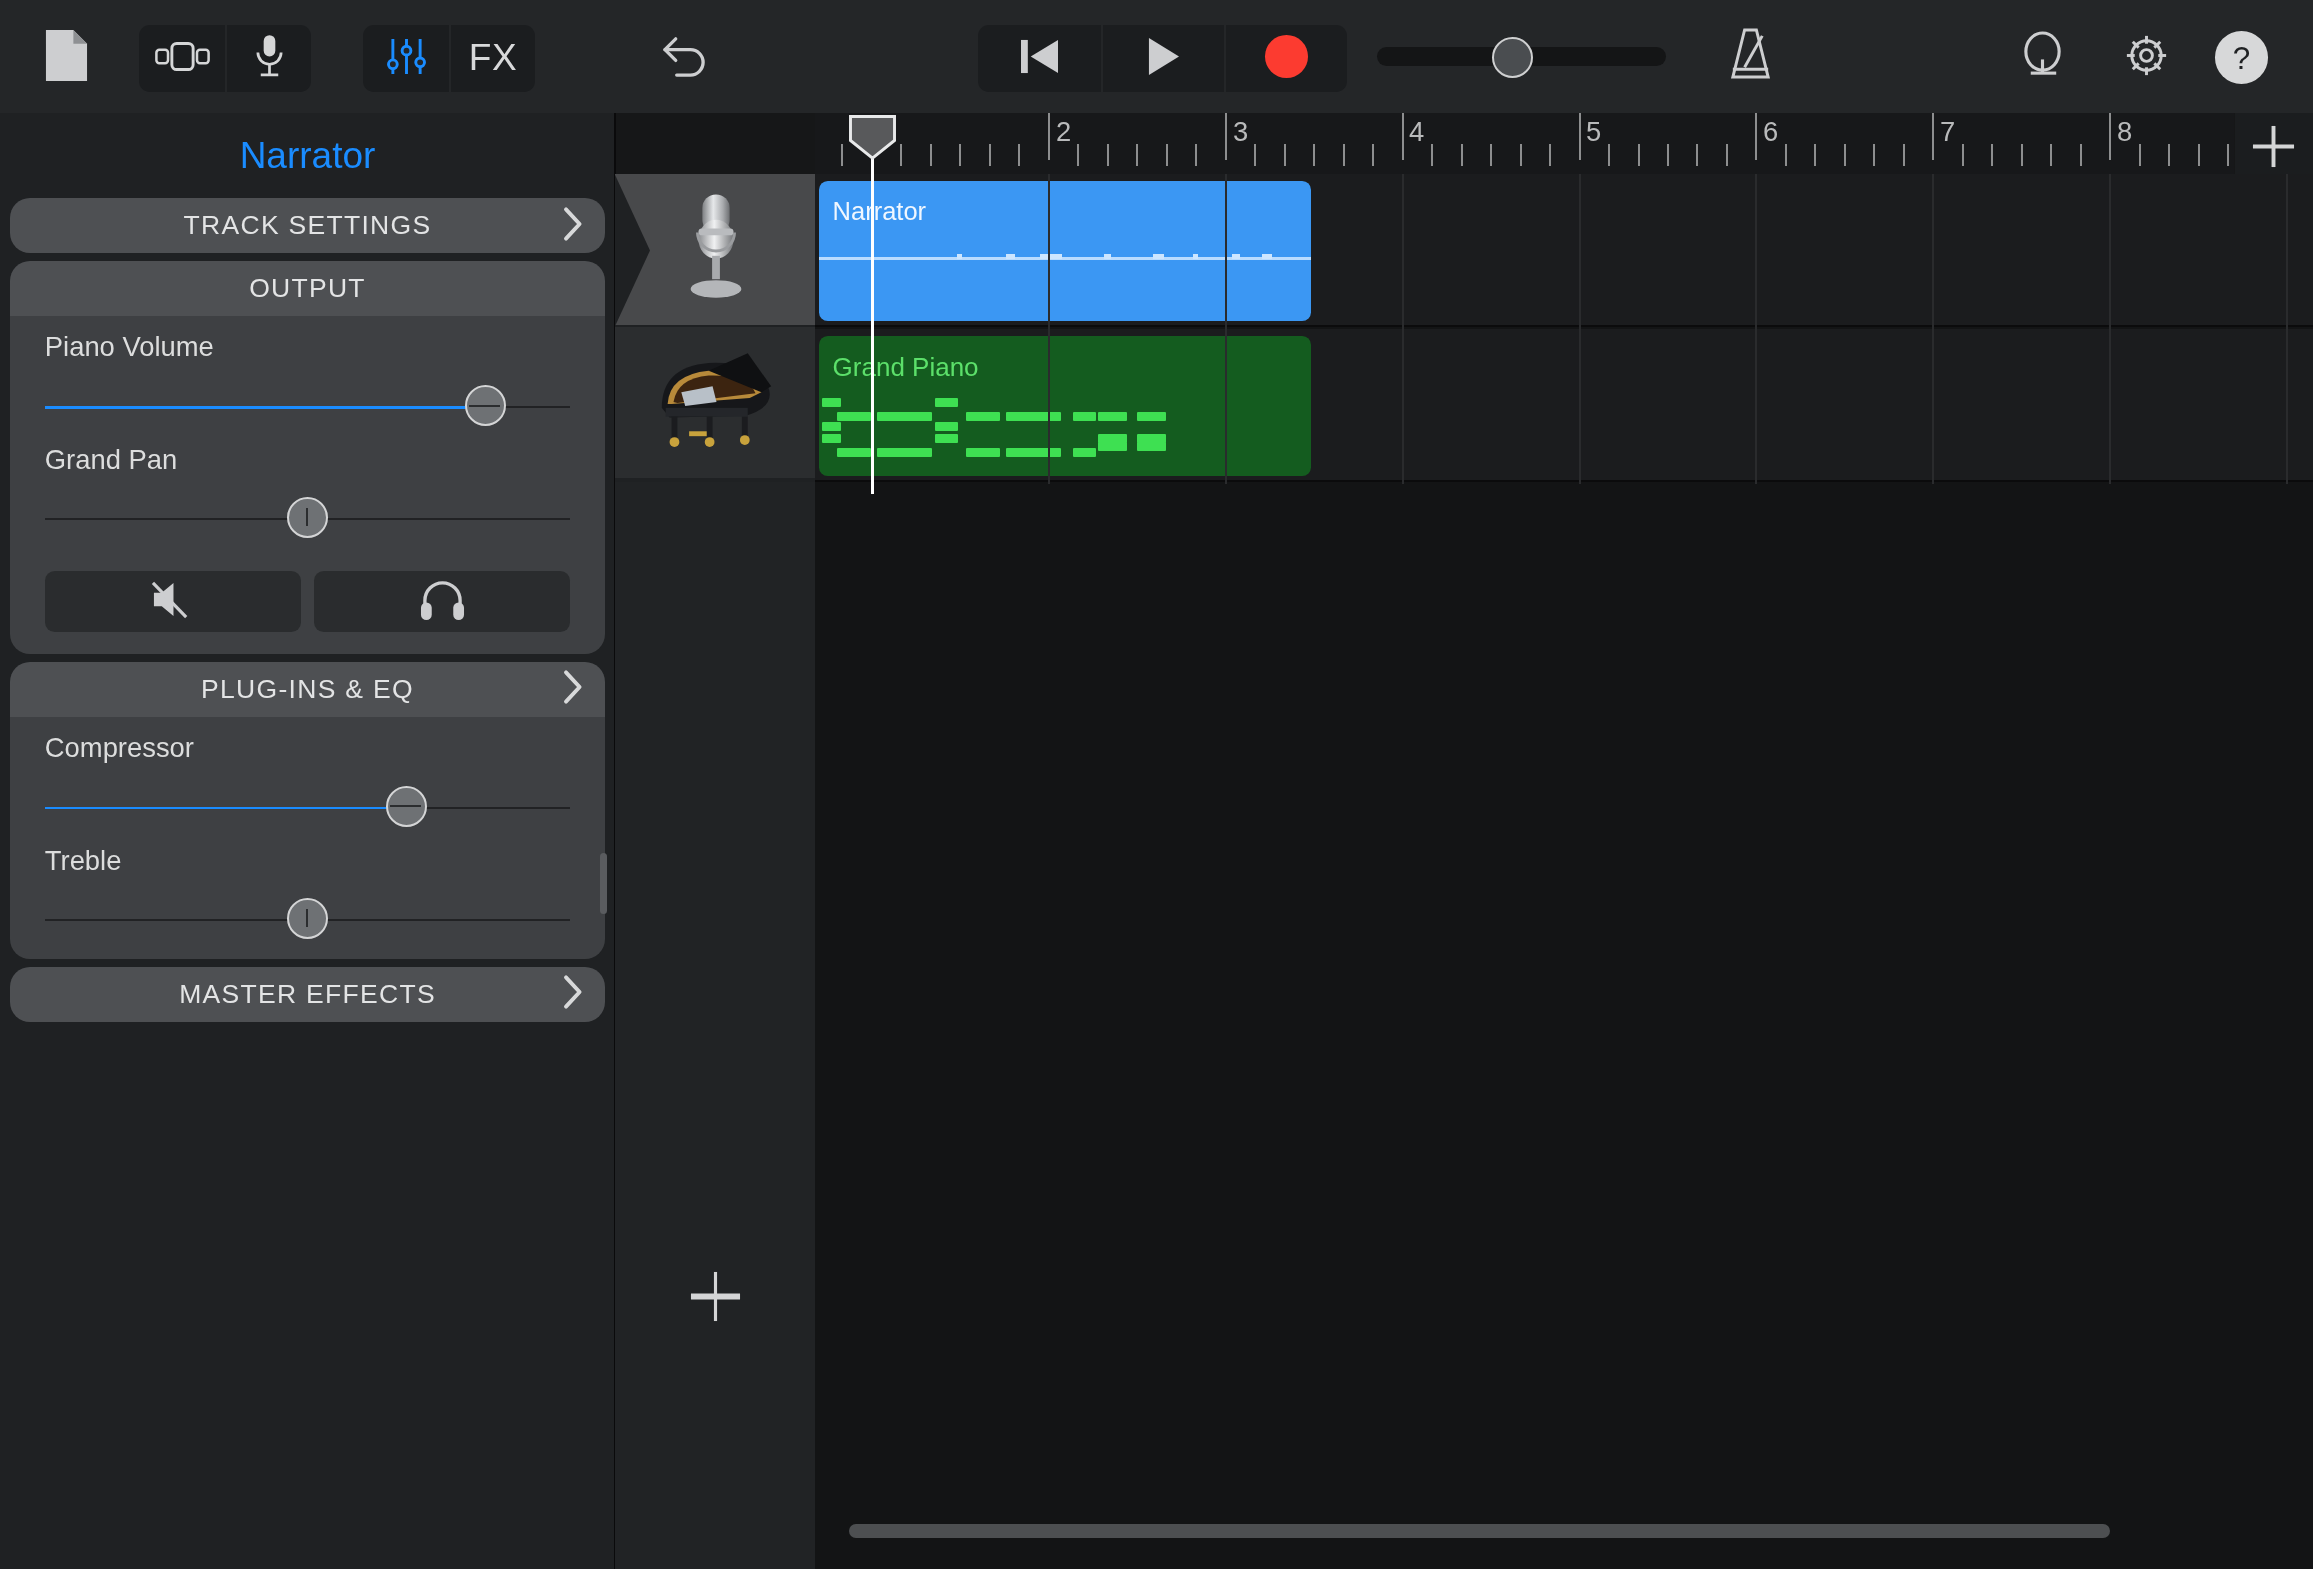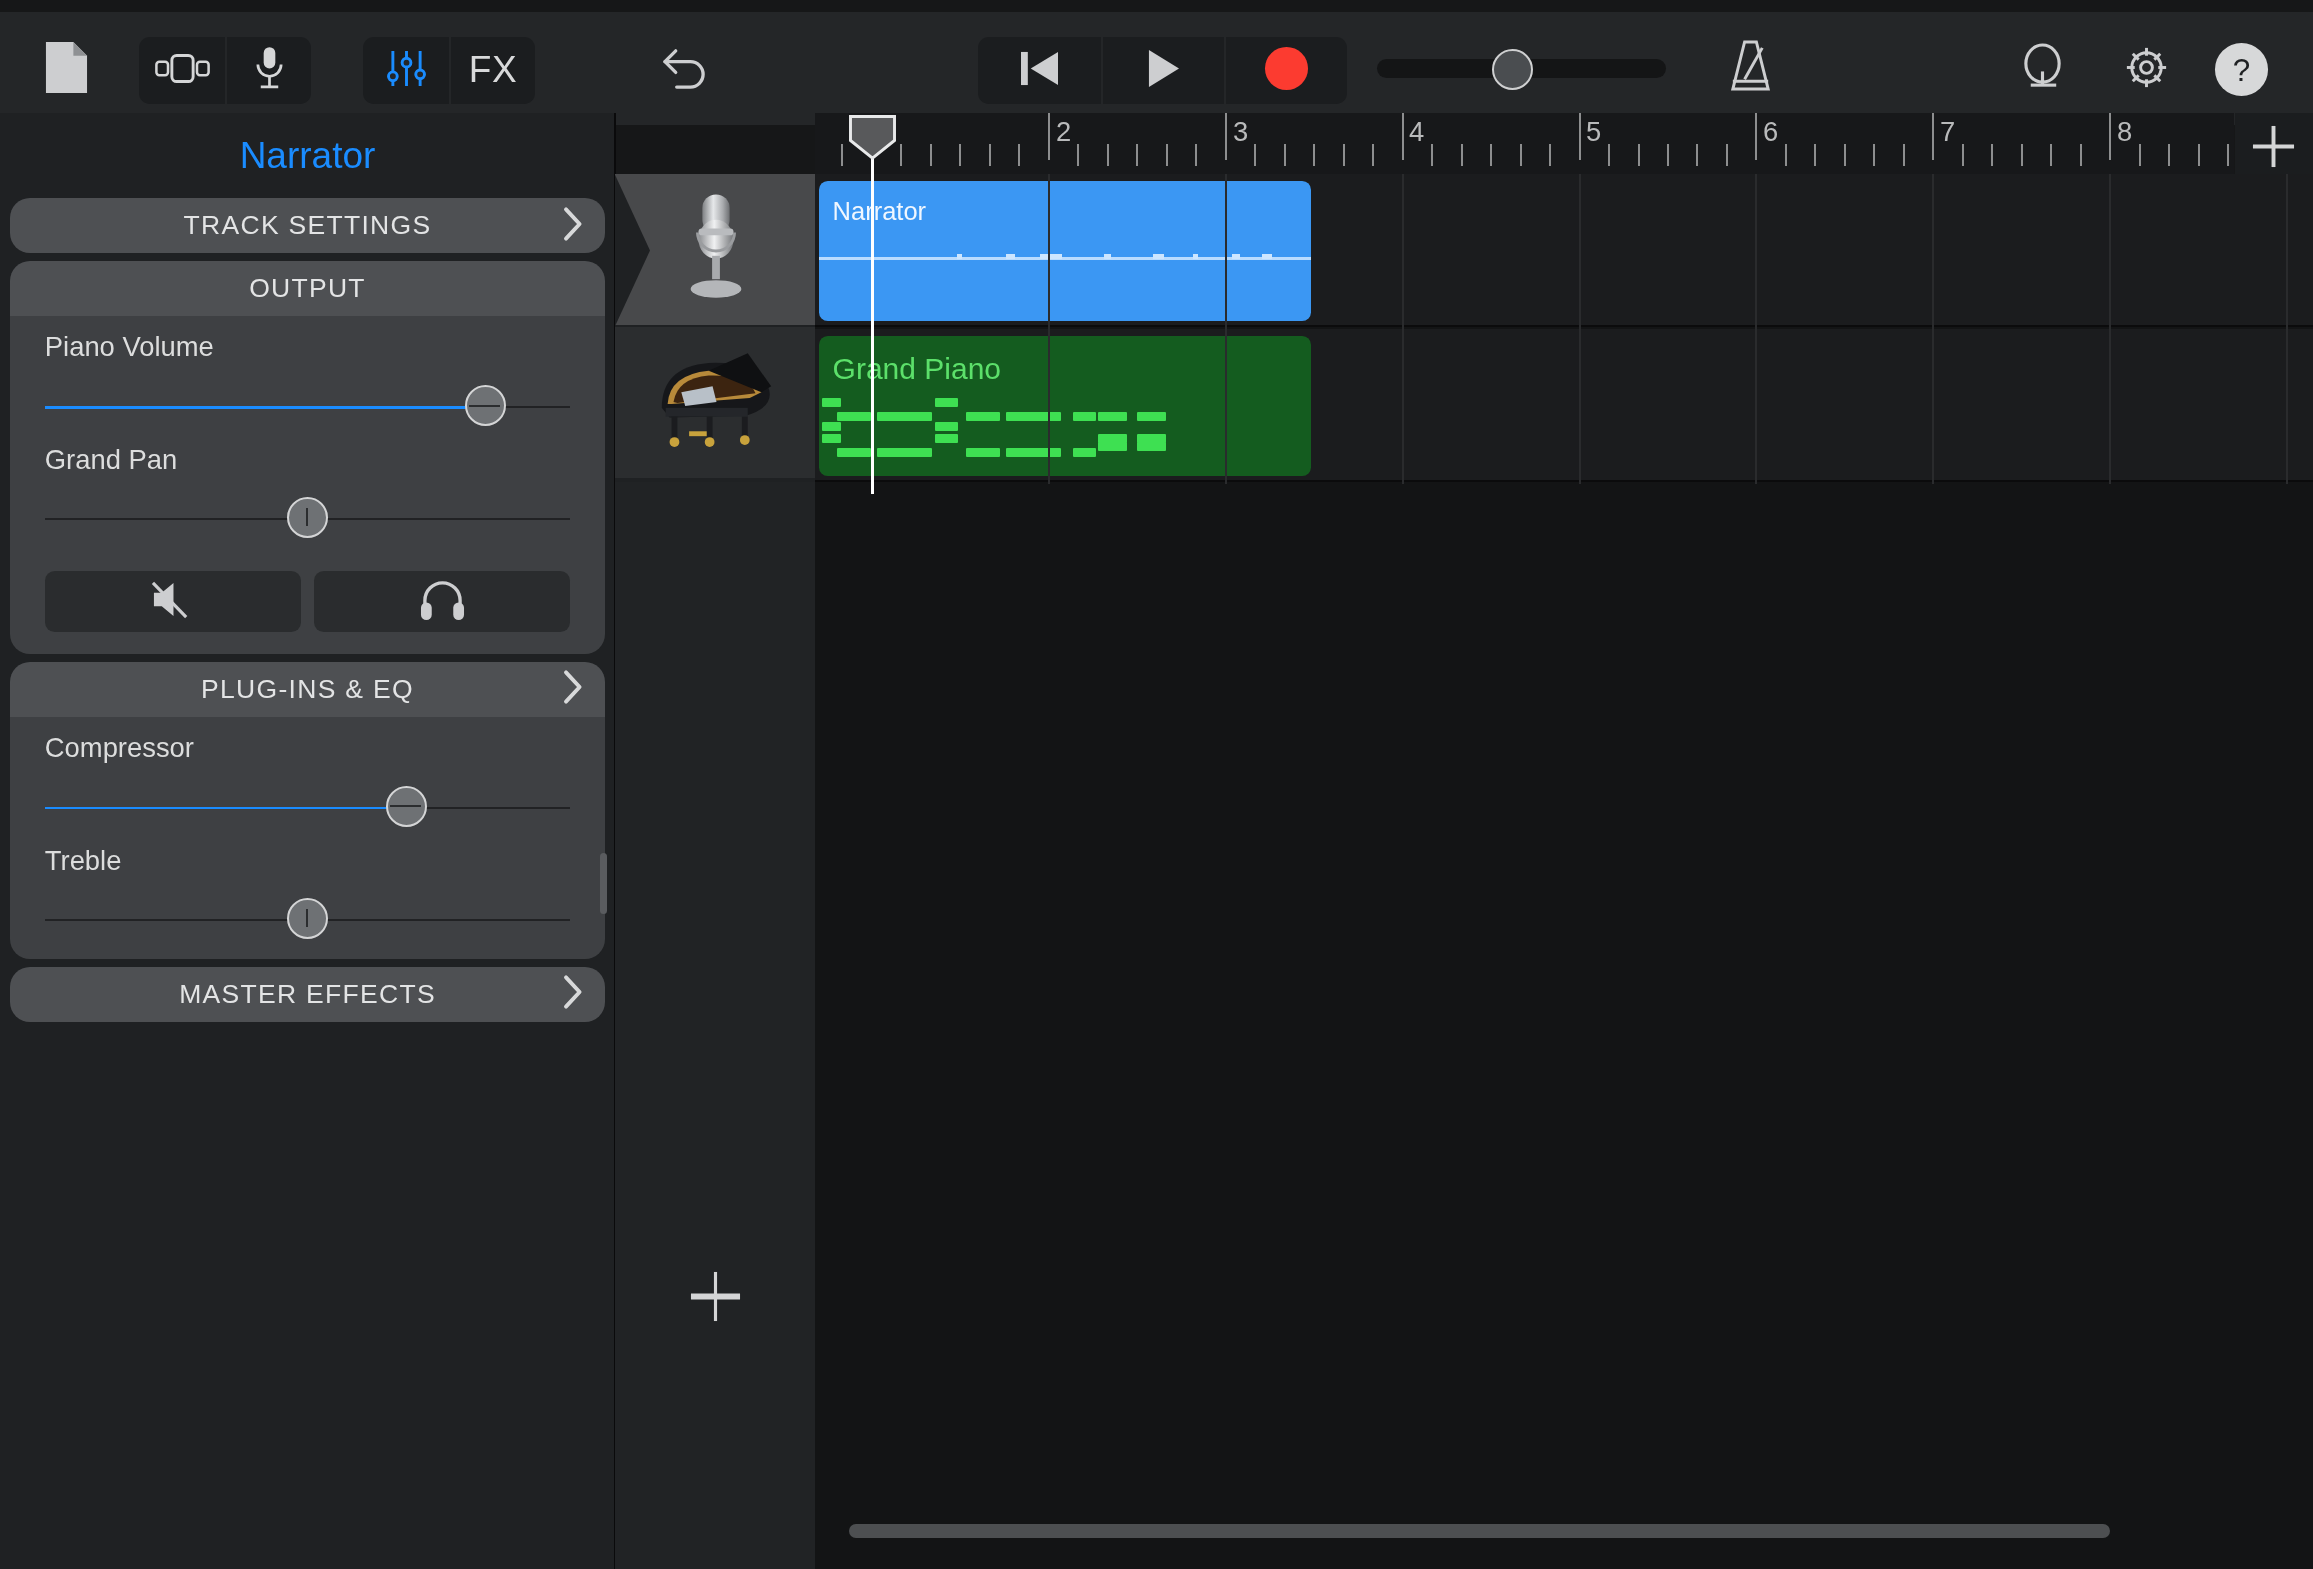"FX" #toolbar { top: 12px -> 0 }
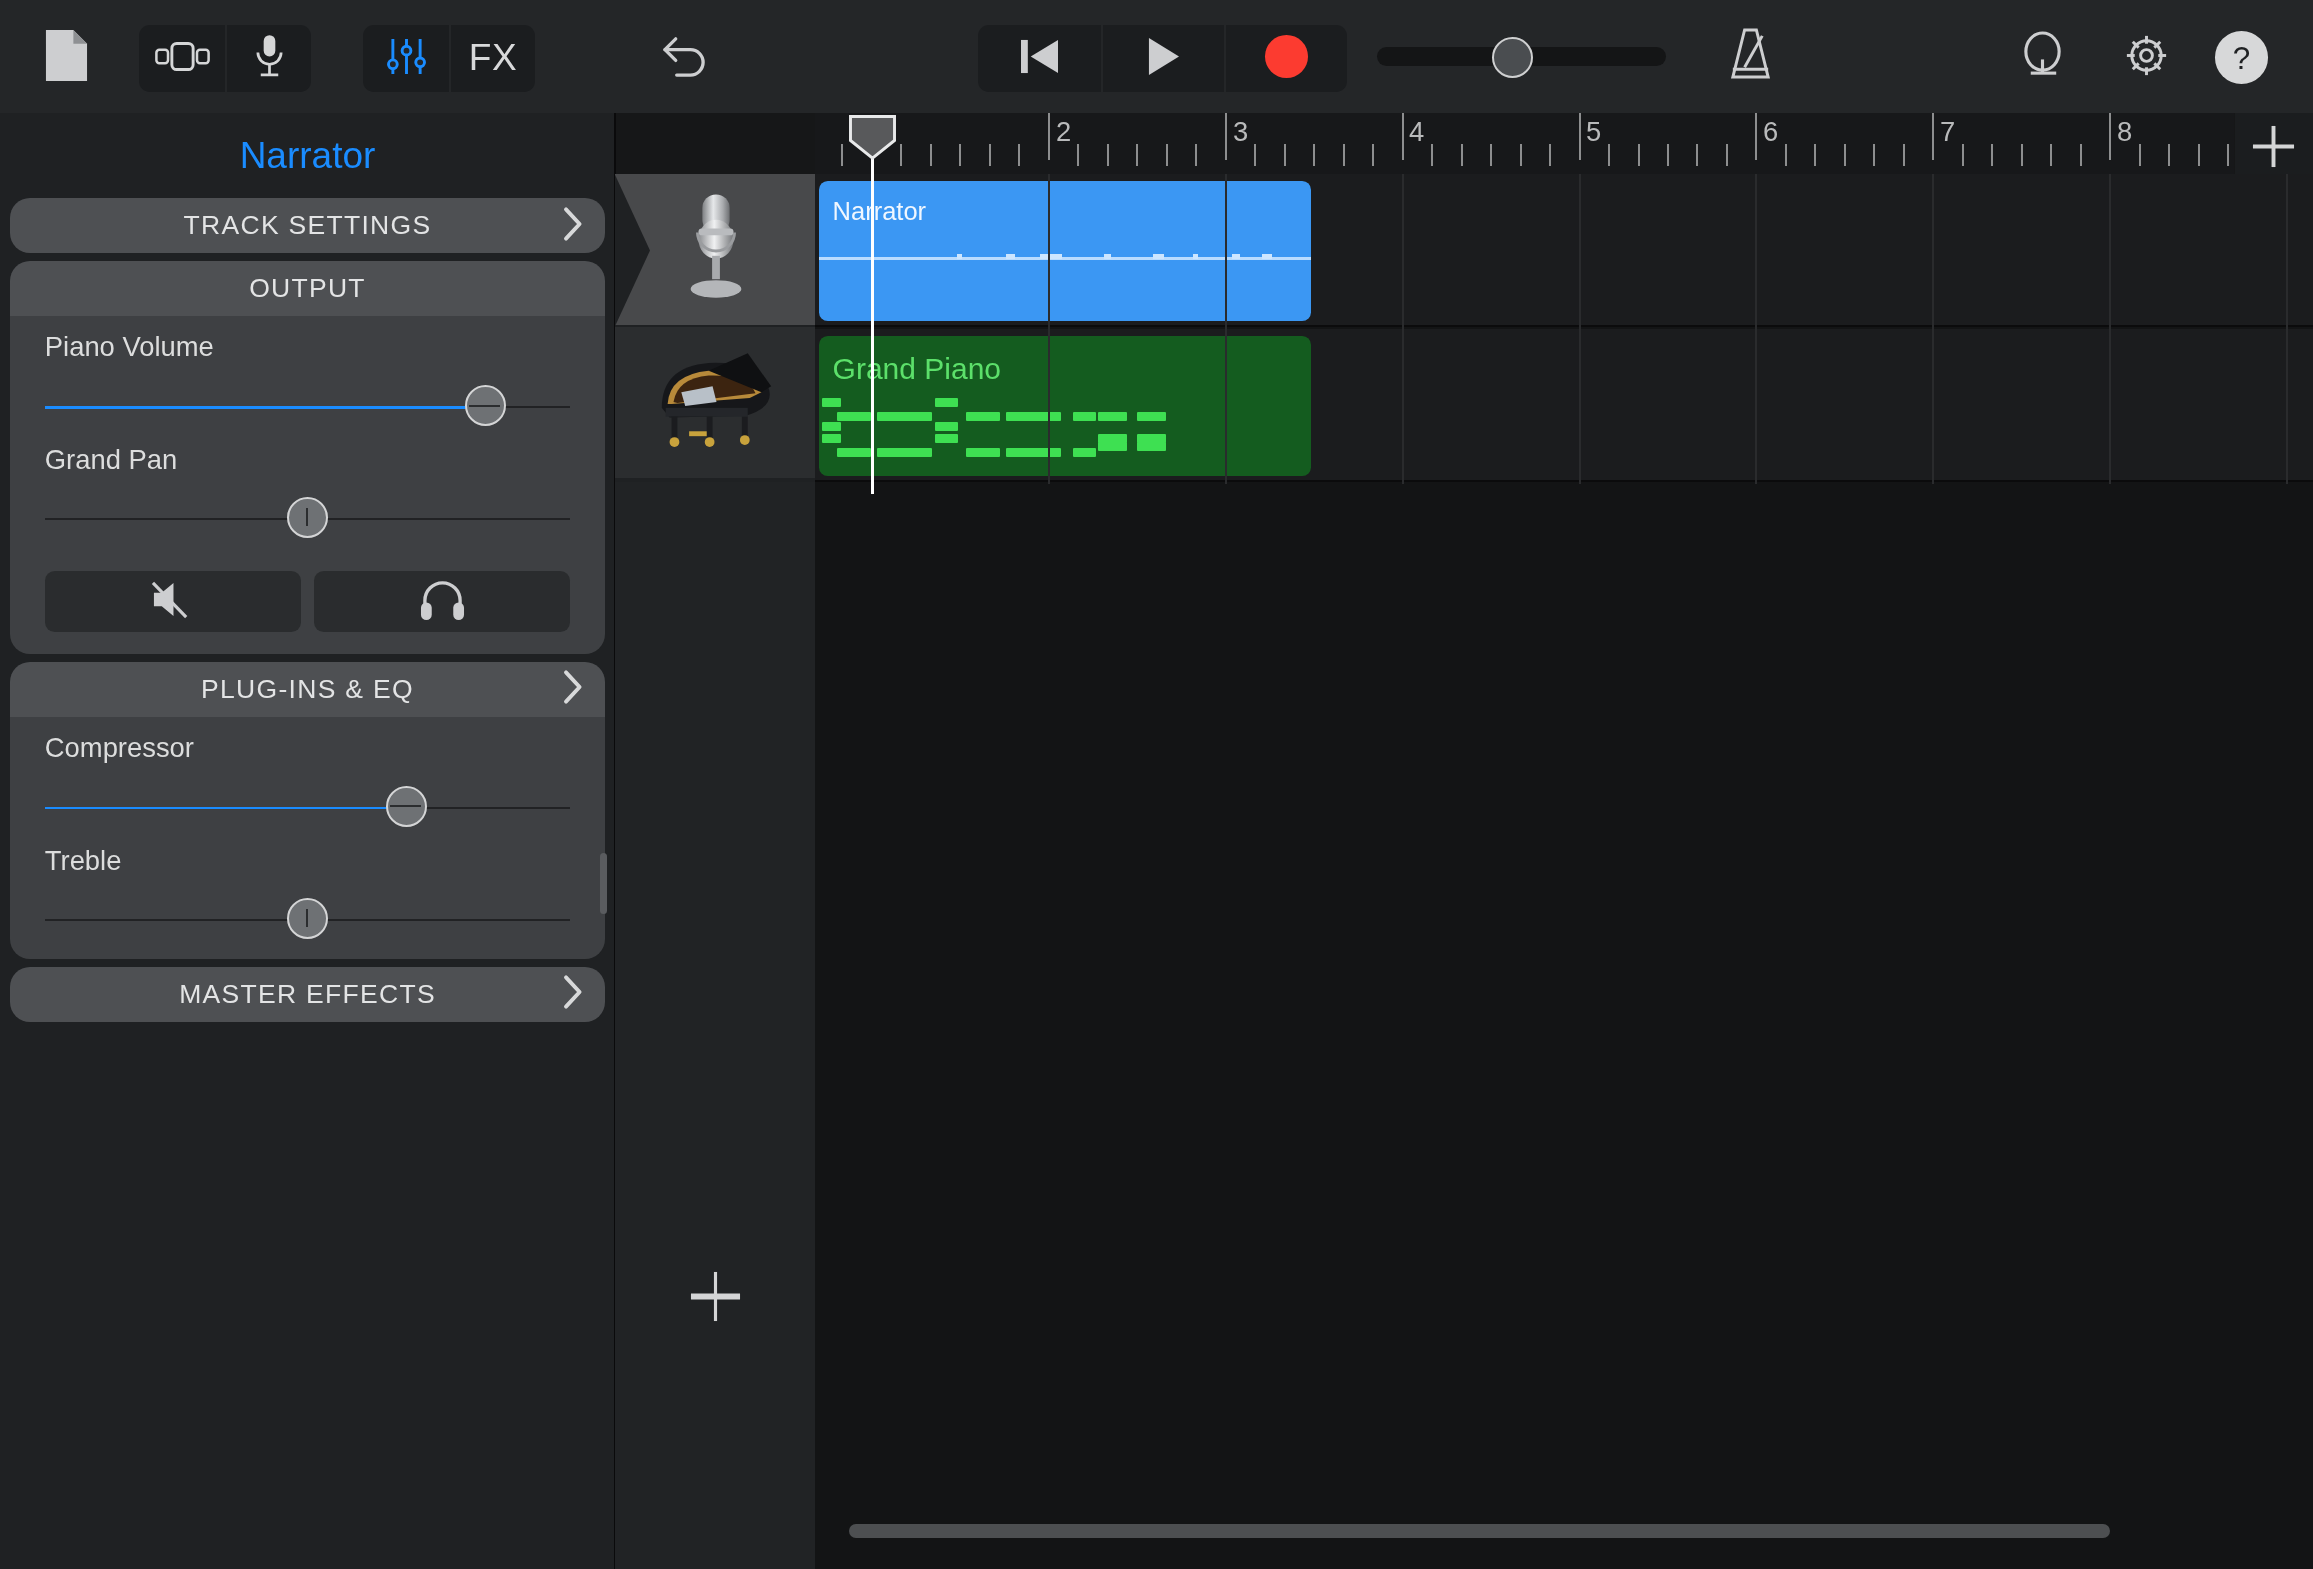"Grand Piano" #region-piano .rlabel { font-size: 30px -> 26px }
